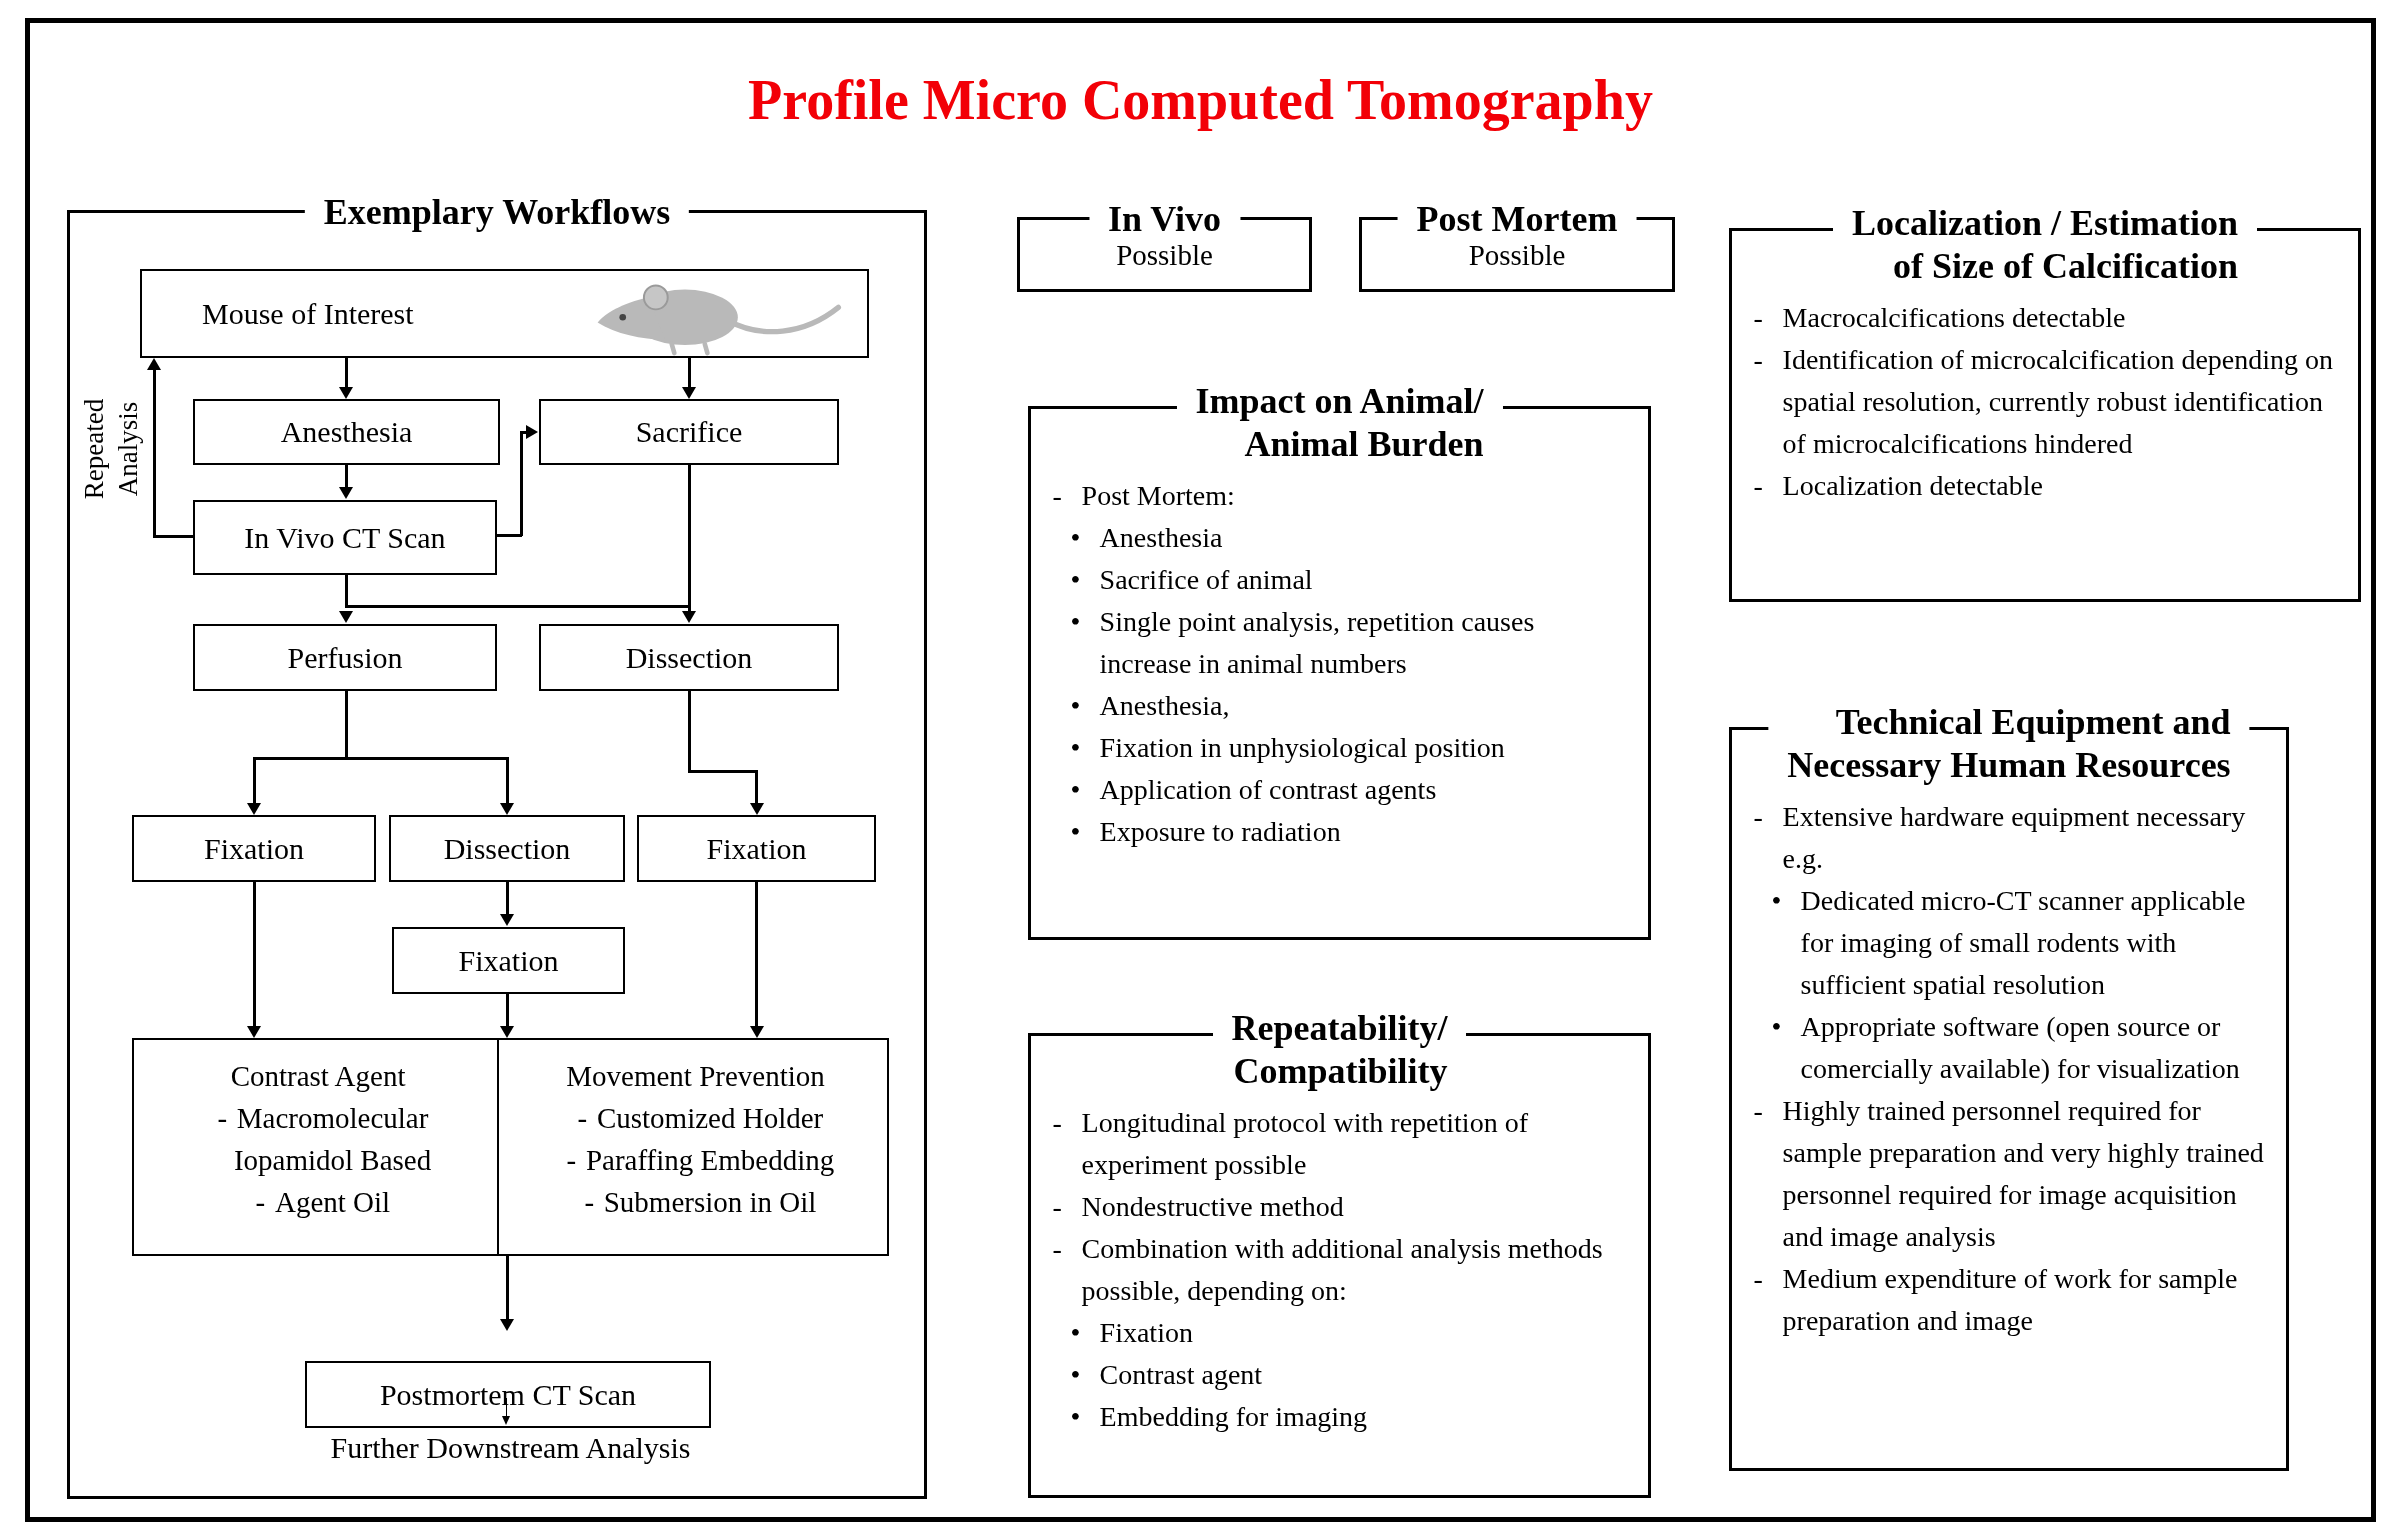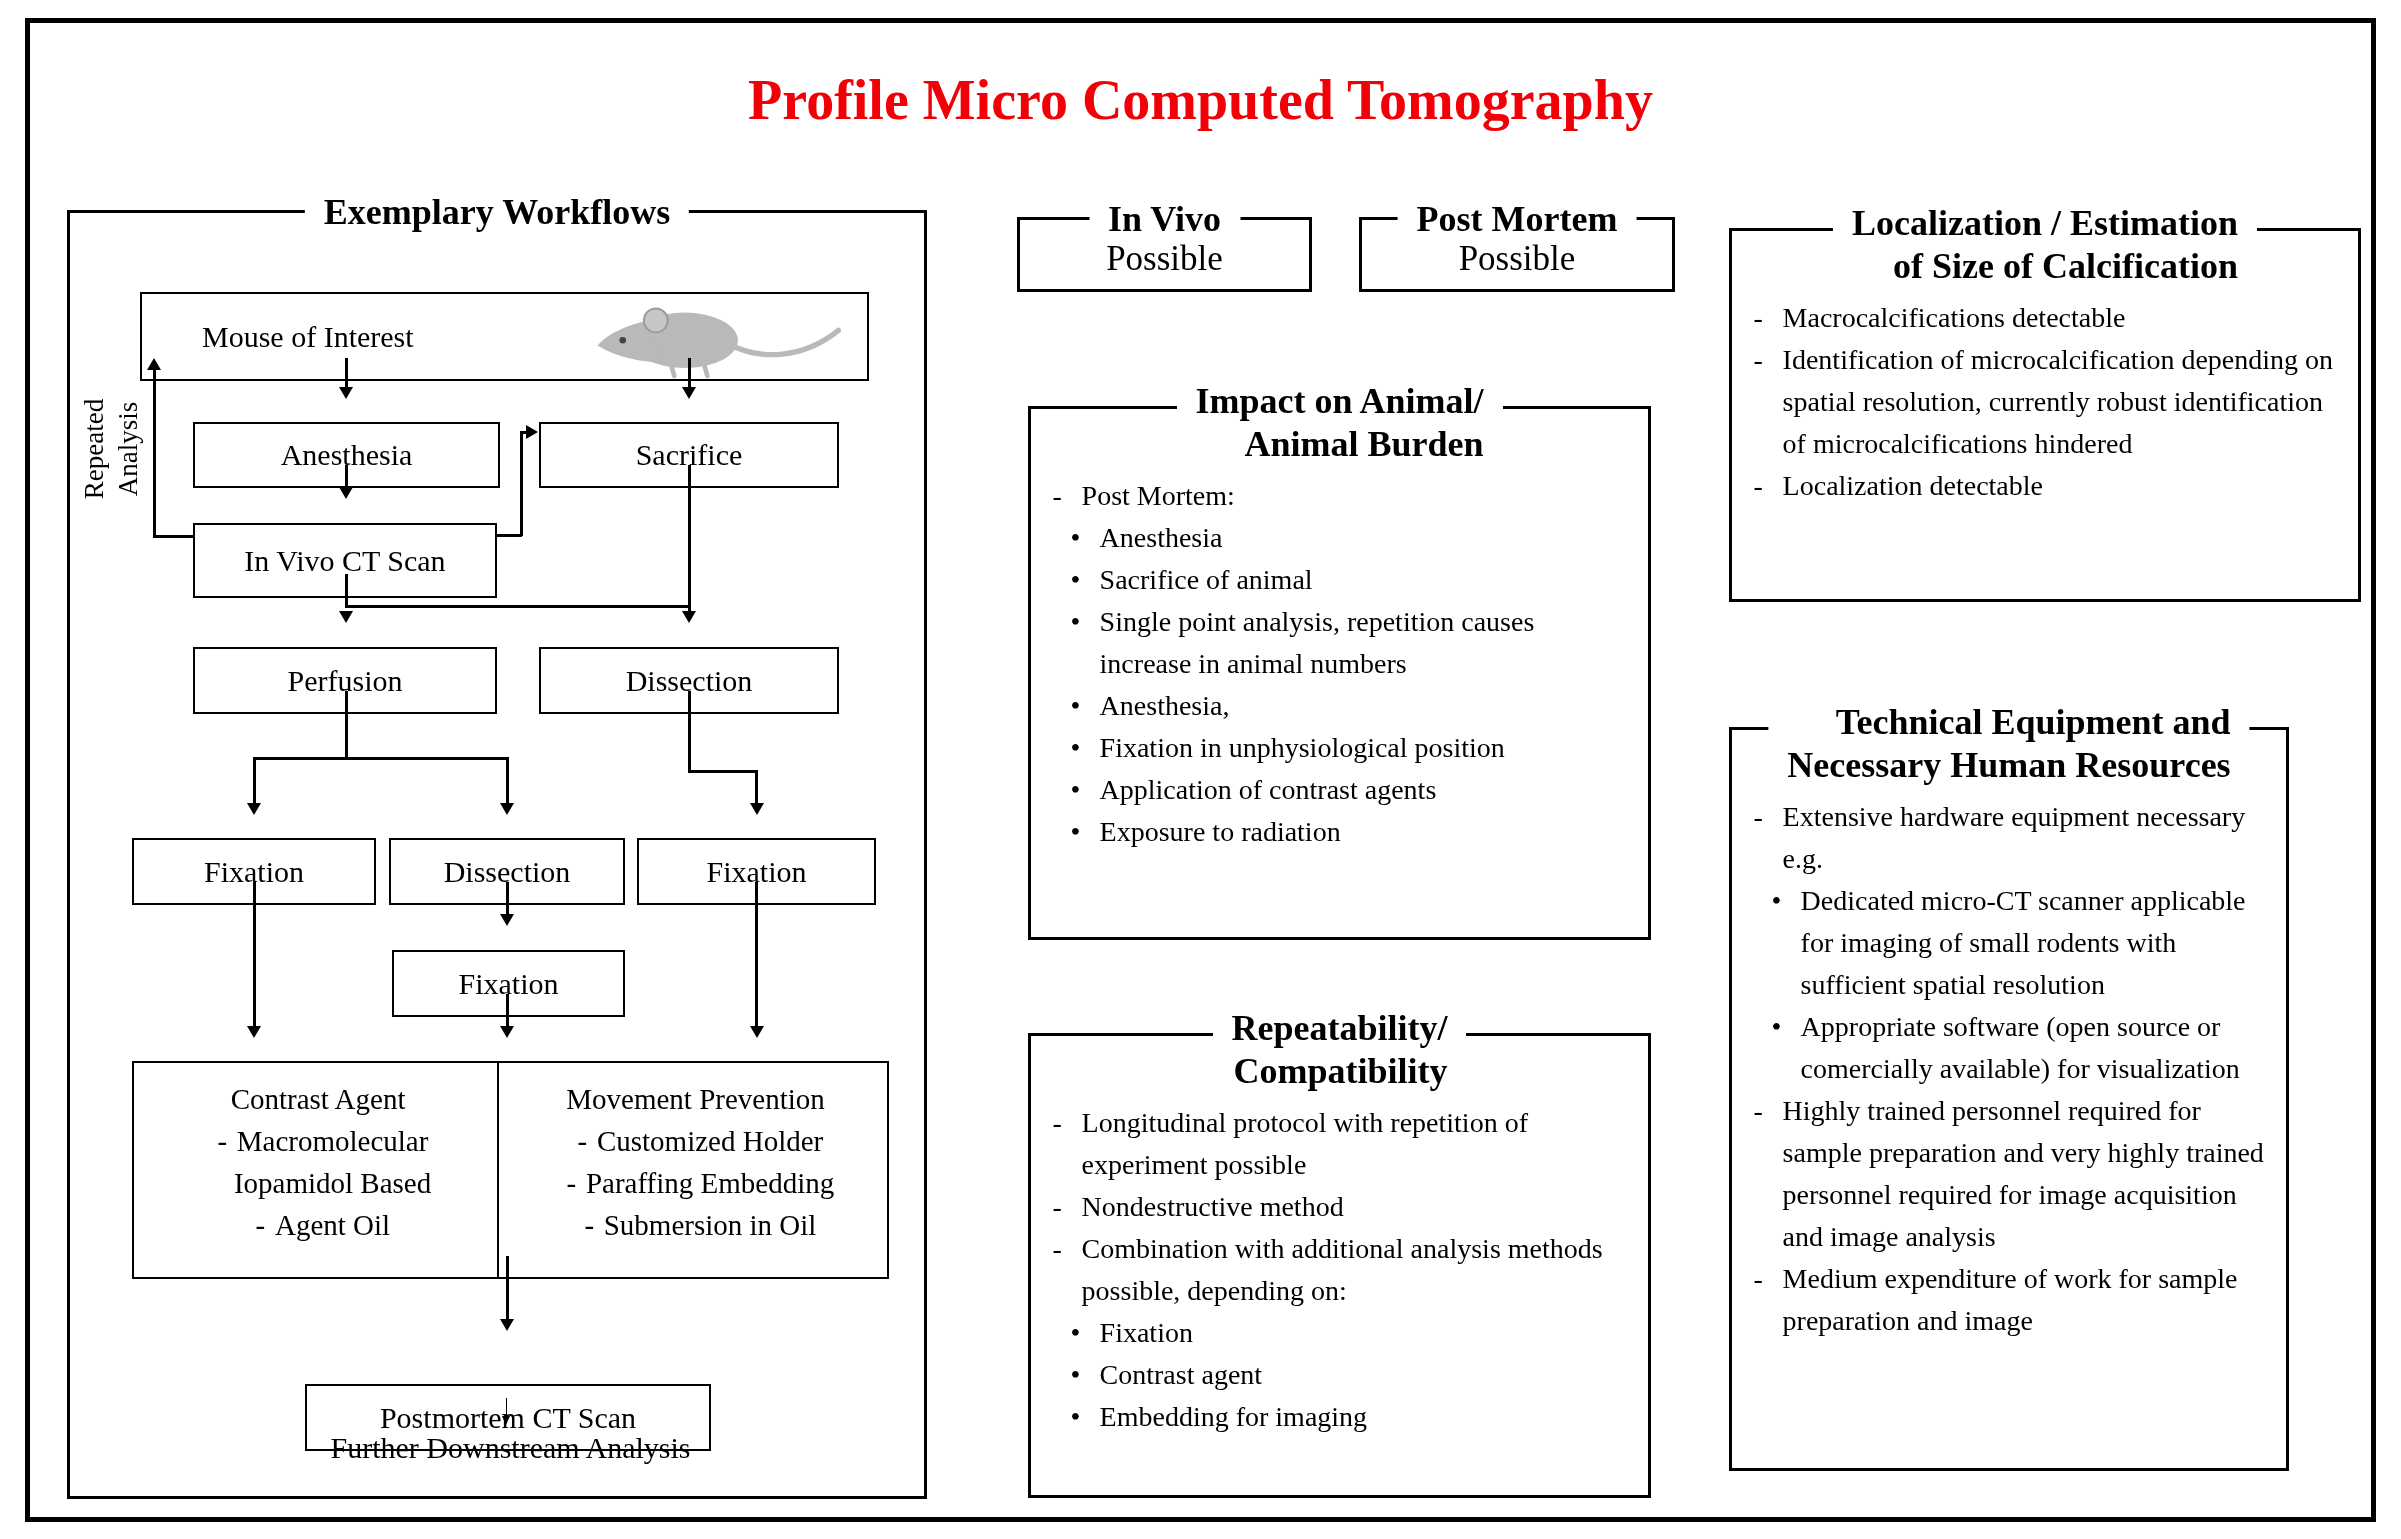"Possible" .badge-body { font-size: 35px -> 29px }
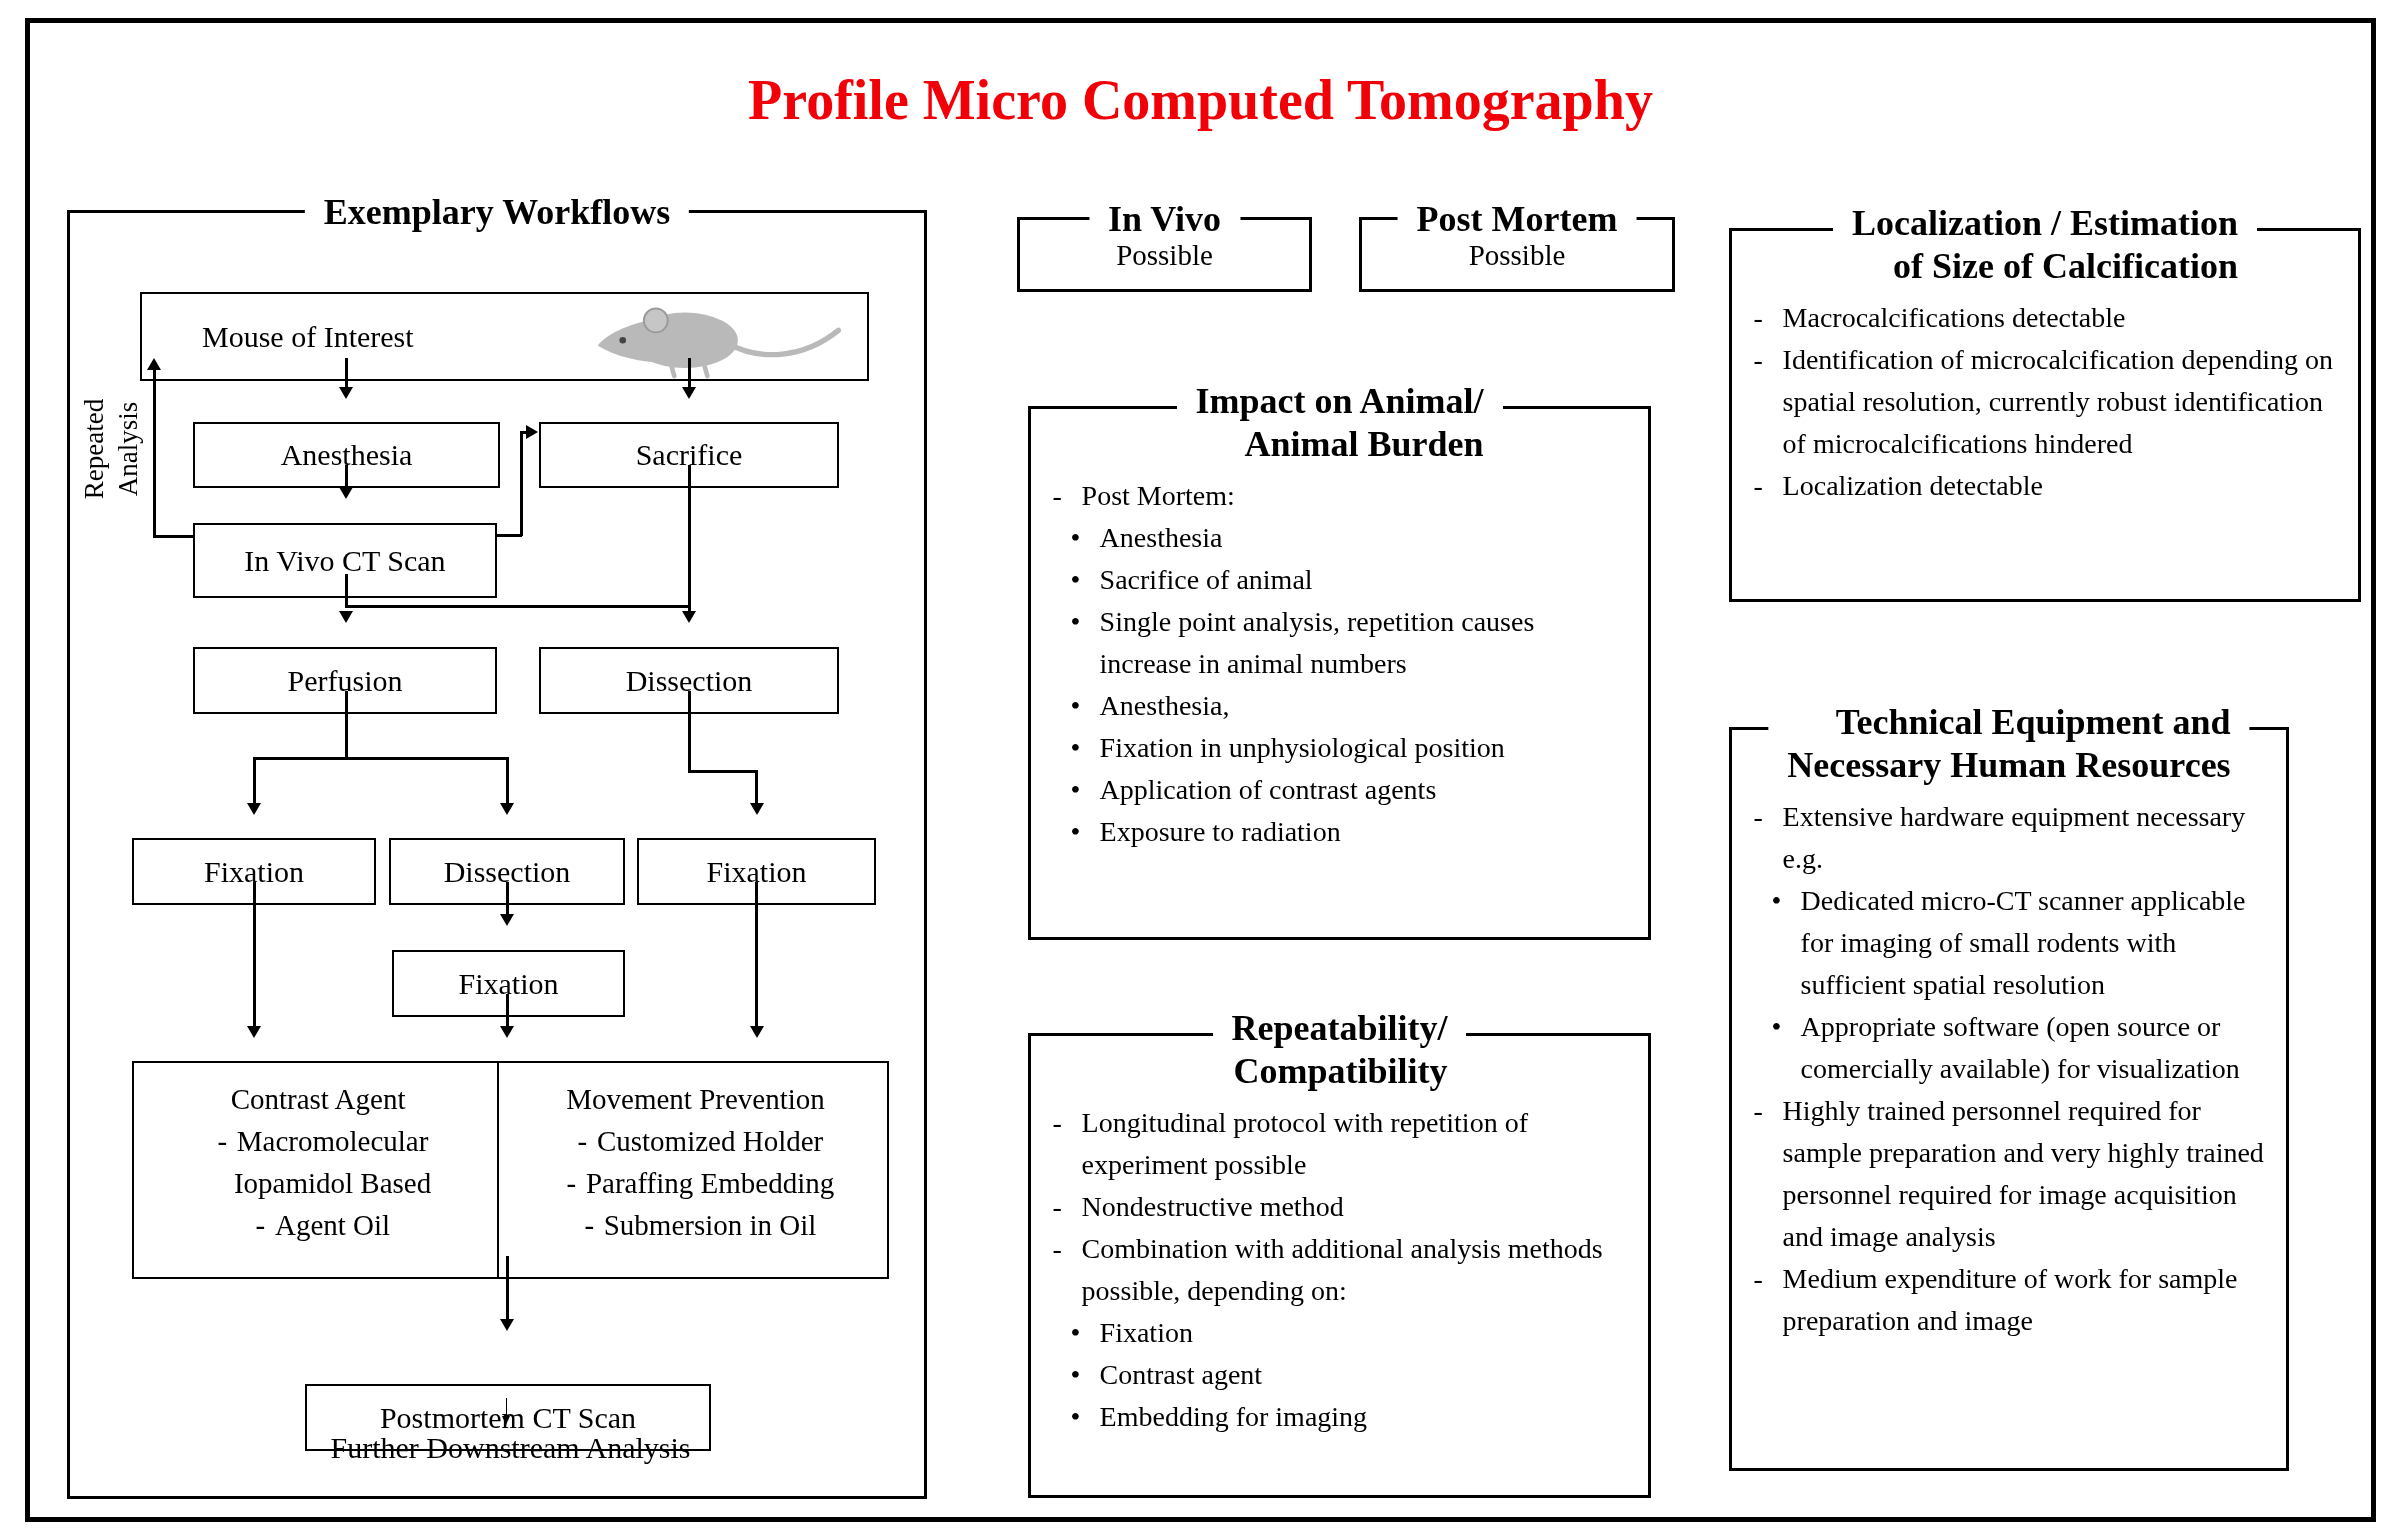"Mouse of Interest" .node { margin-top: 23px -> none }
